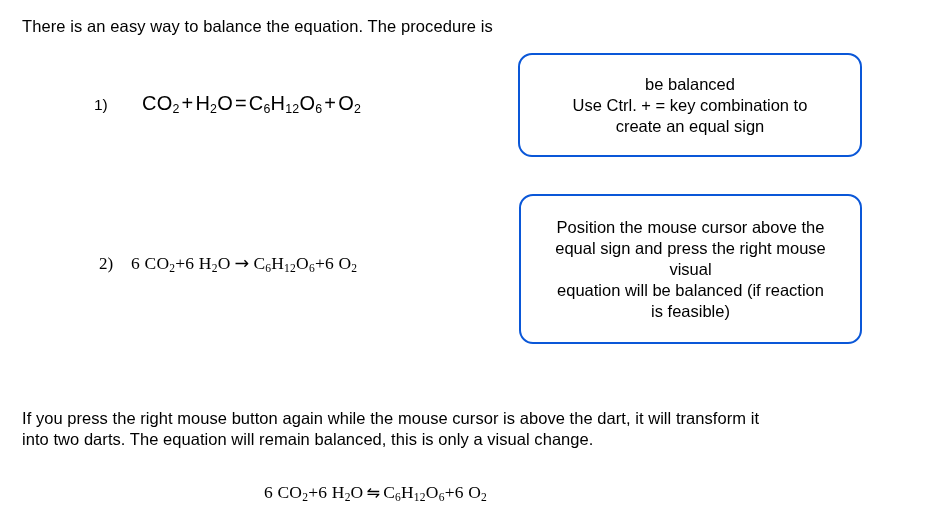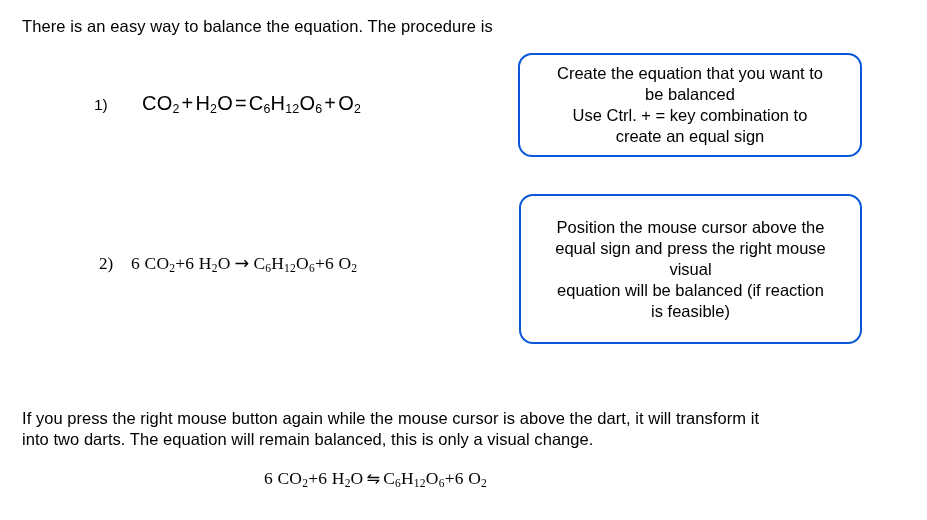"Create the equation that you" span.c-line { html: <span>Create the equation that you want to</span> -> none }
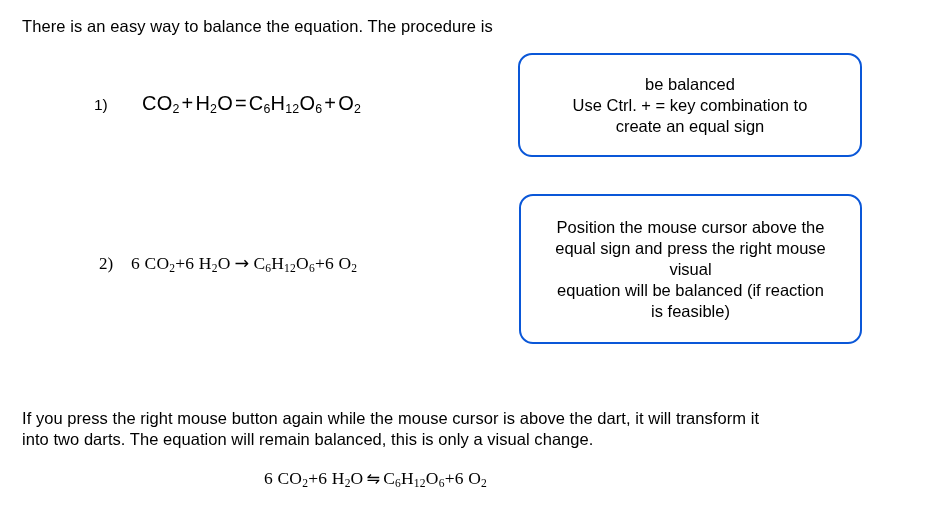"6 CO2+6 H2O ⇋ C6H12O6+6" #equation-final { top: 468px -> 482px }
